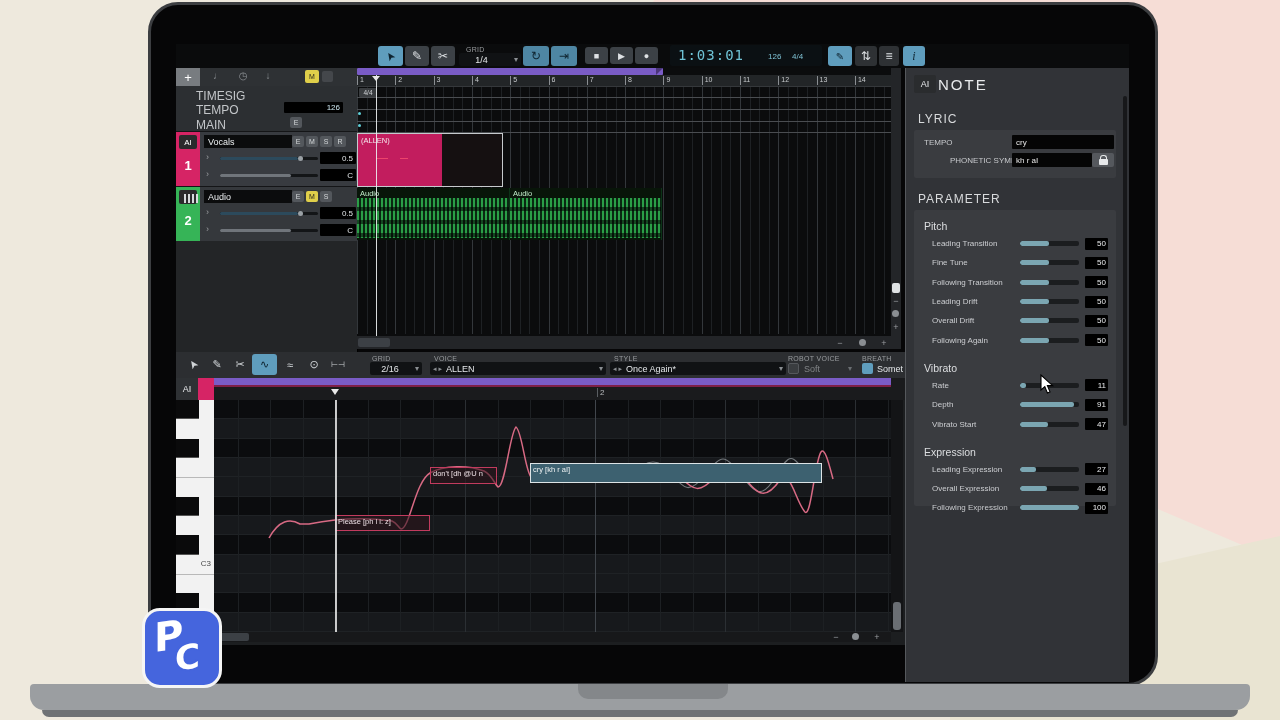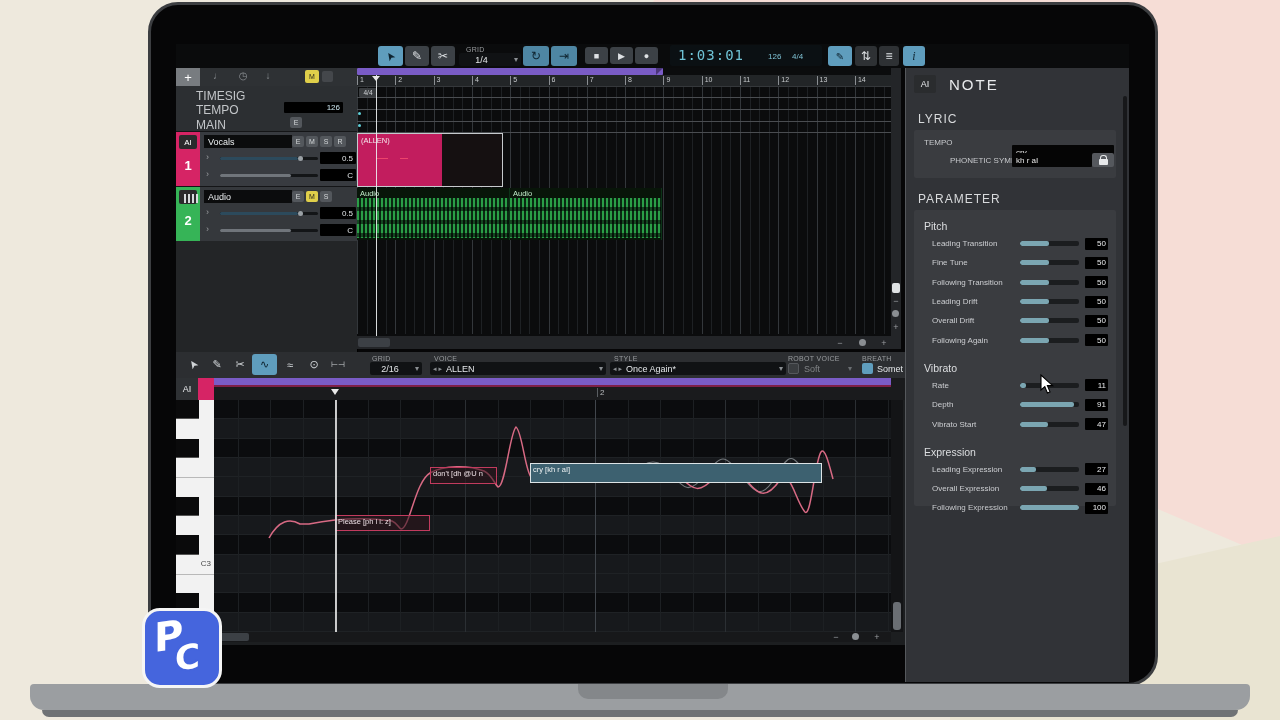"NOTE" #np-title { left: 43px -> 32px }
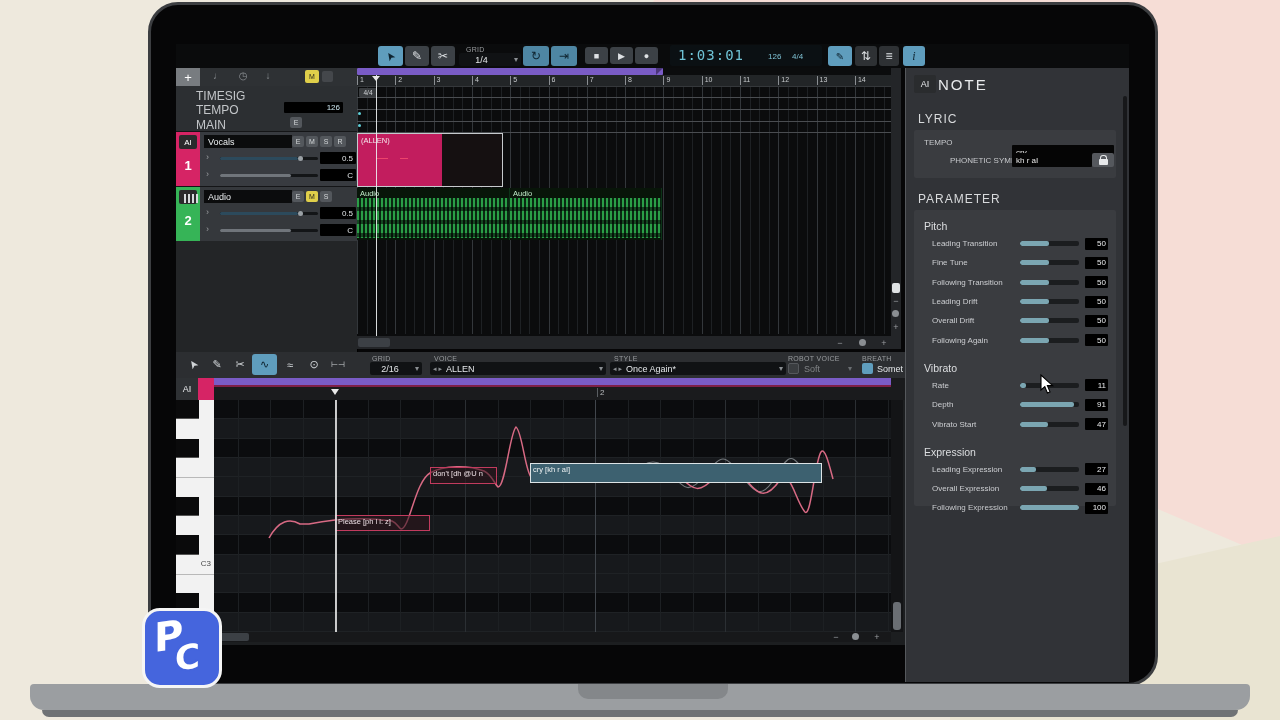"cry" div.np-input { top: 15px -> 5px }
